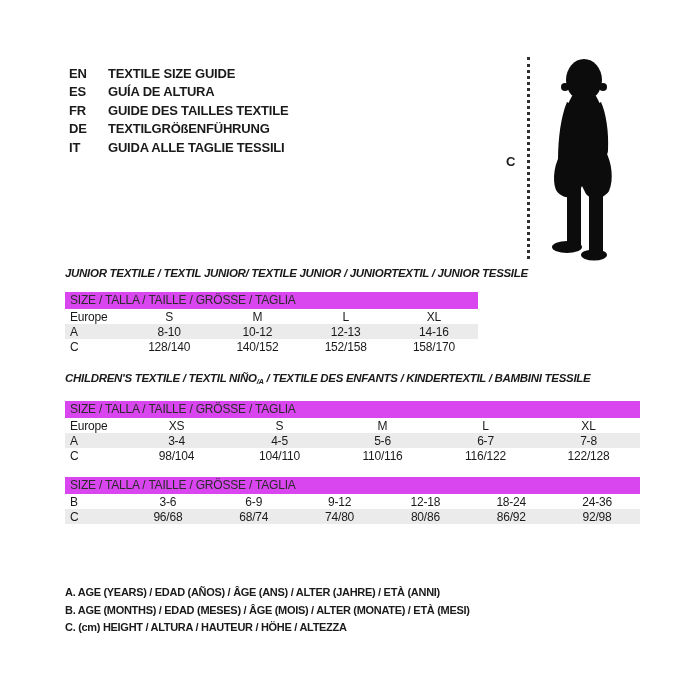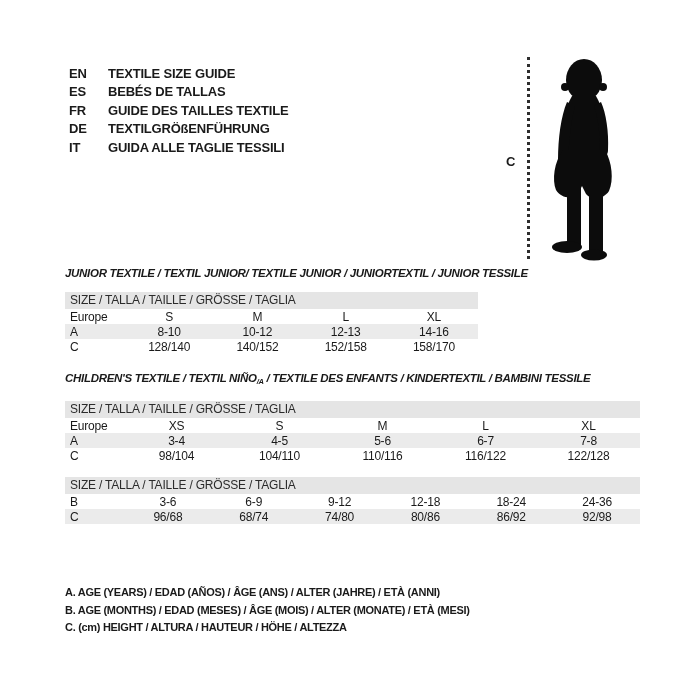"BEBÉS DE TALLAS" span.lang-text { text: BEBÉS DE TALLAS -> GUÍA DE ALTURA }
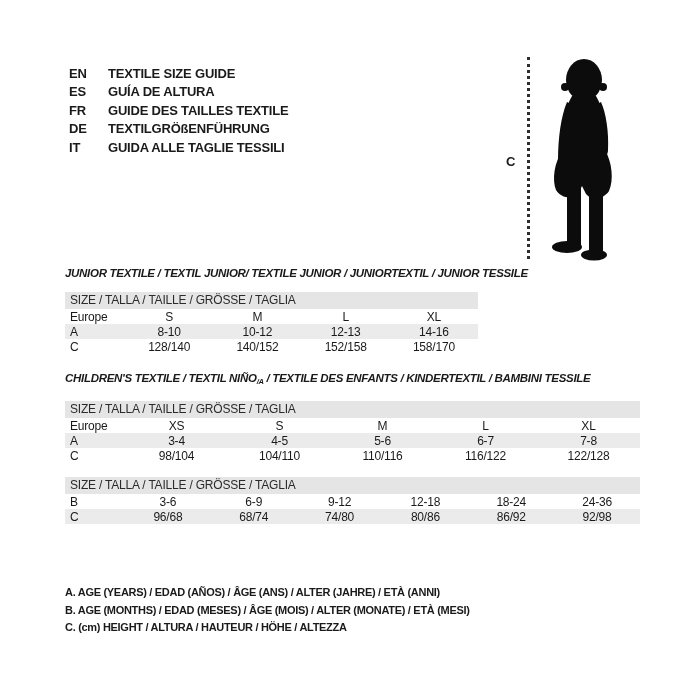"SIZE / TALLA / TAILLE" .thead { background: #e5e5e5 -> #d946ef }
